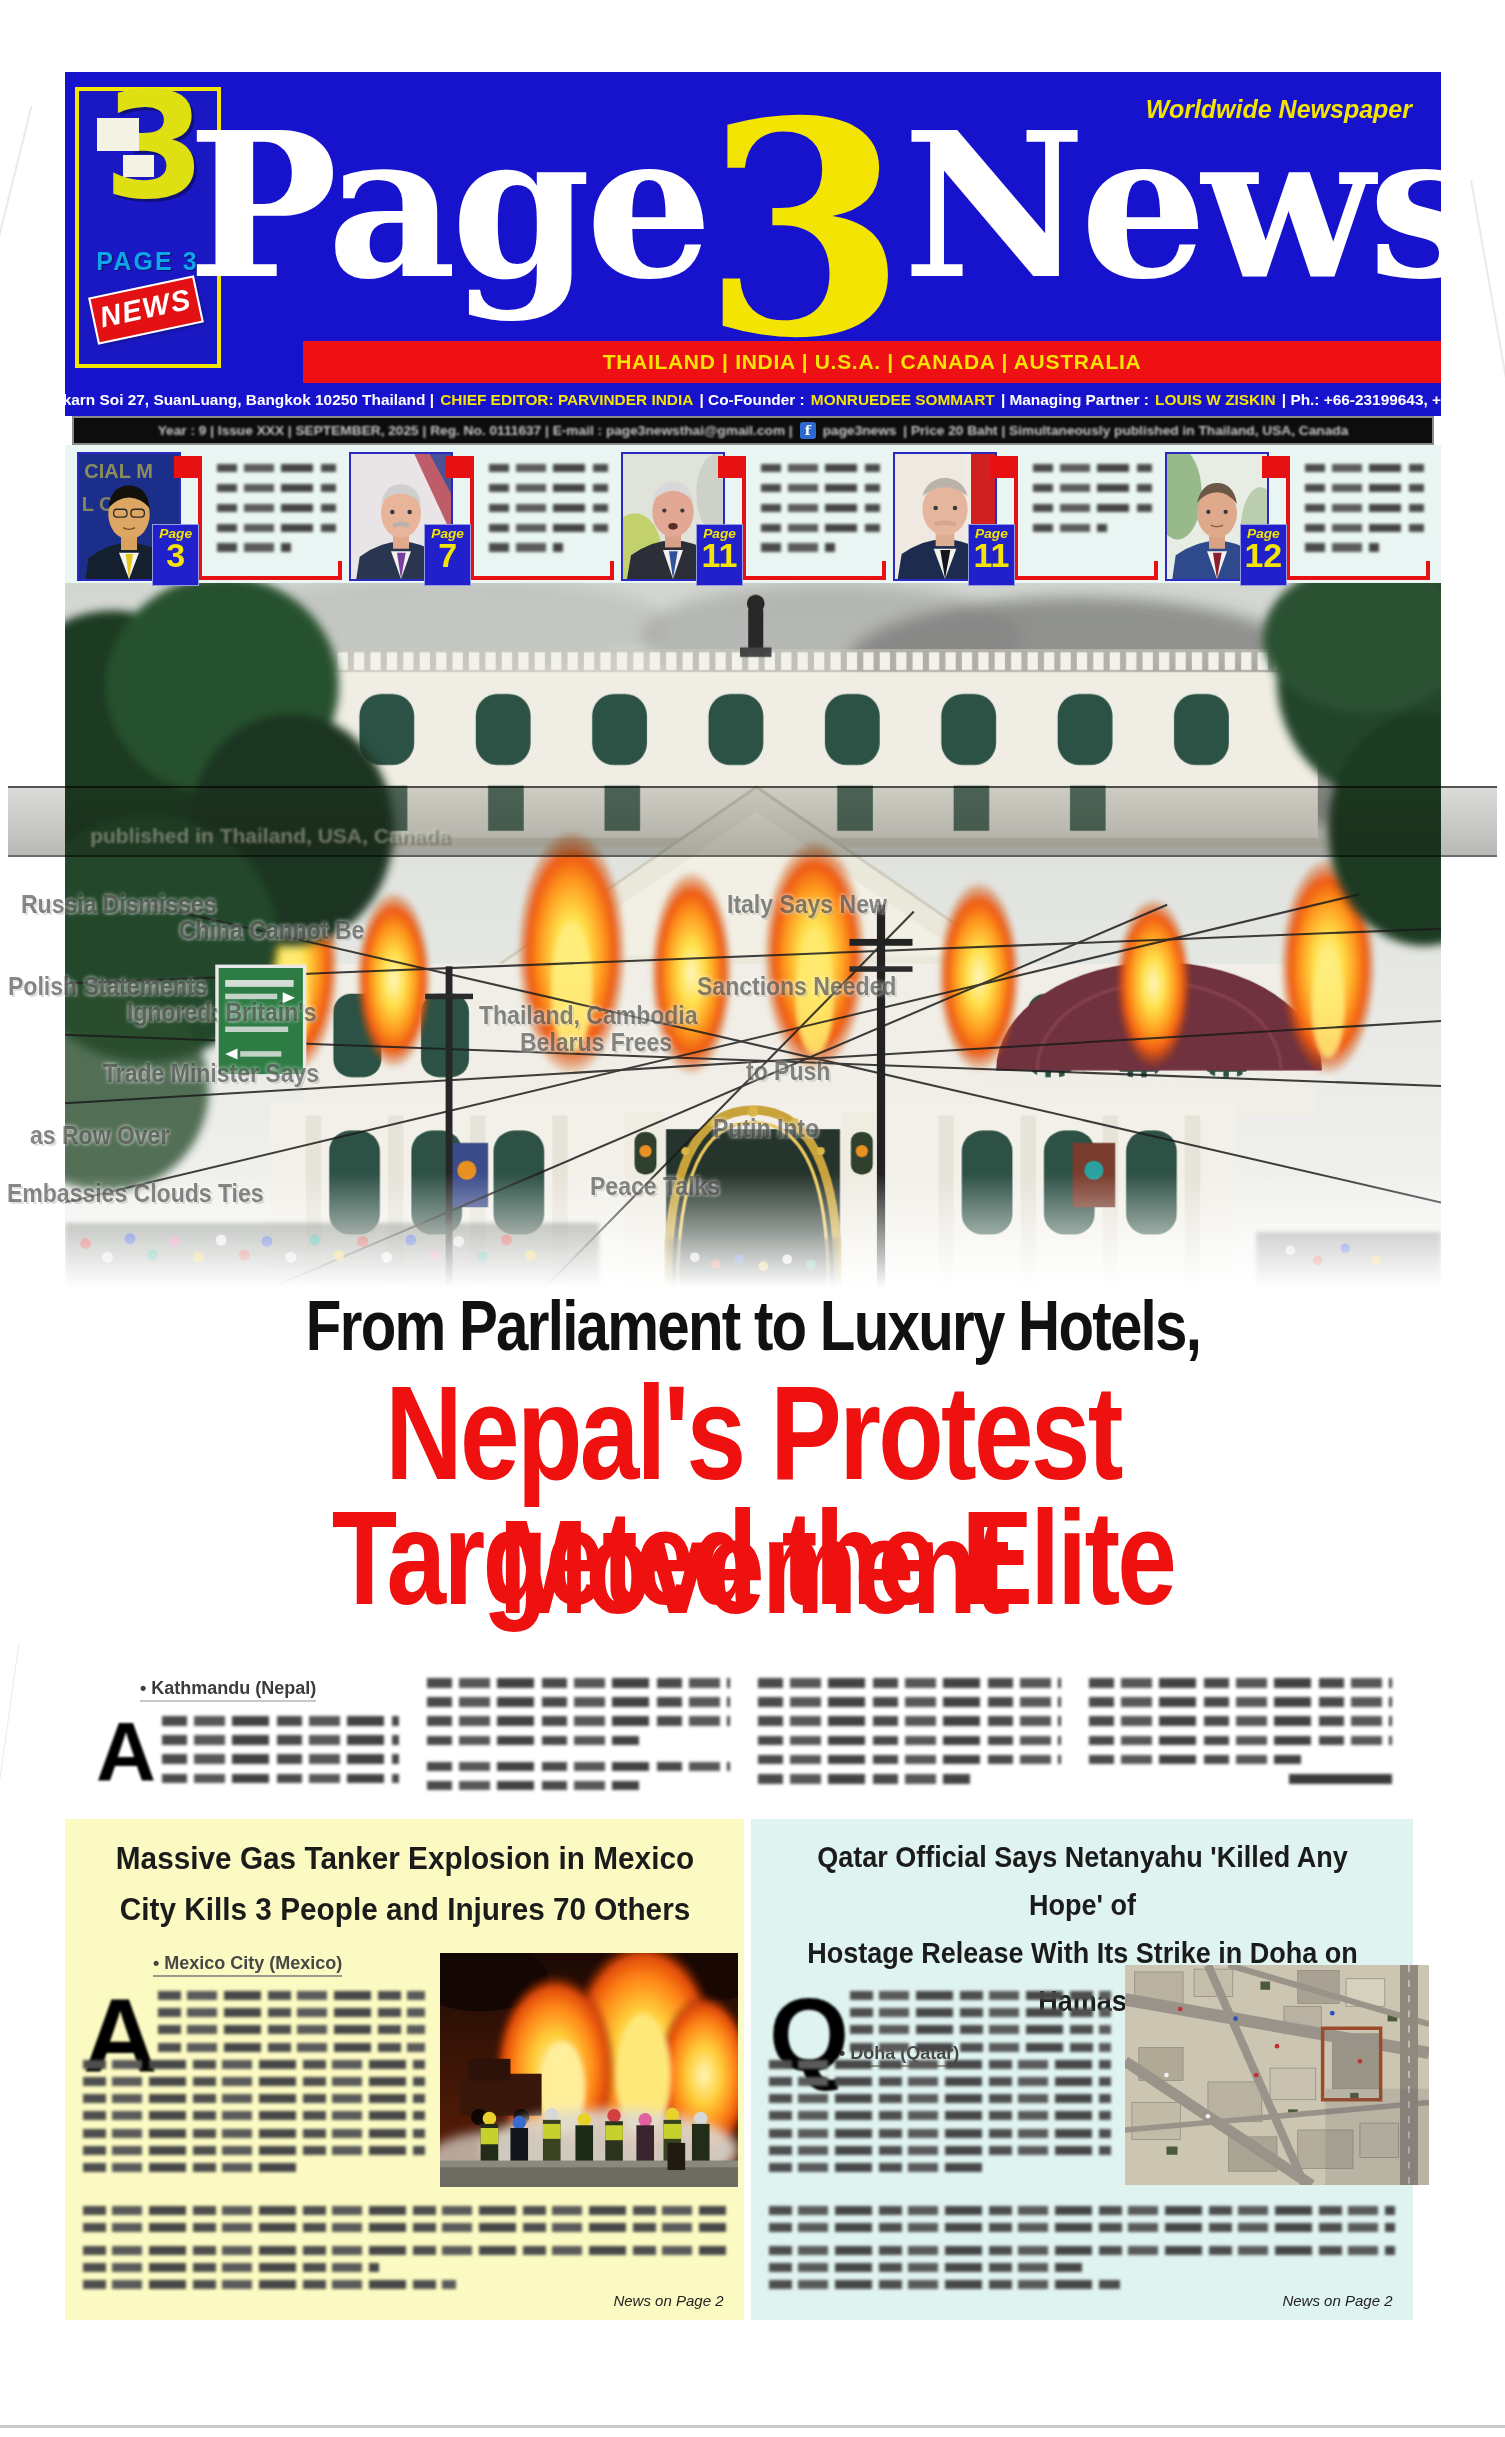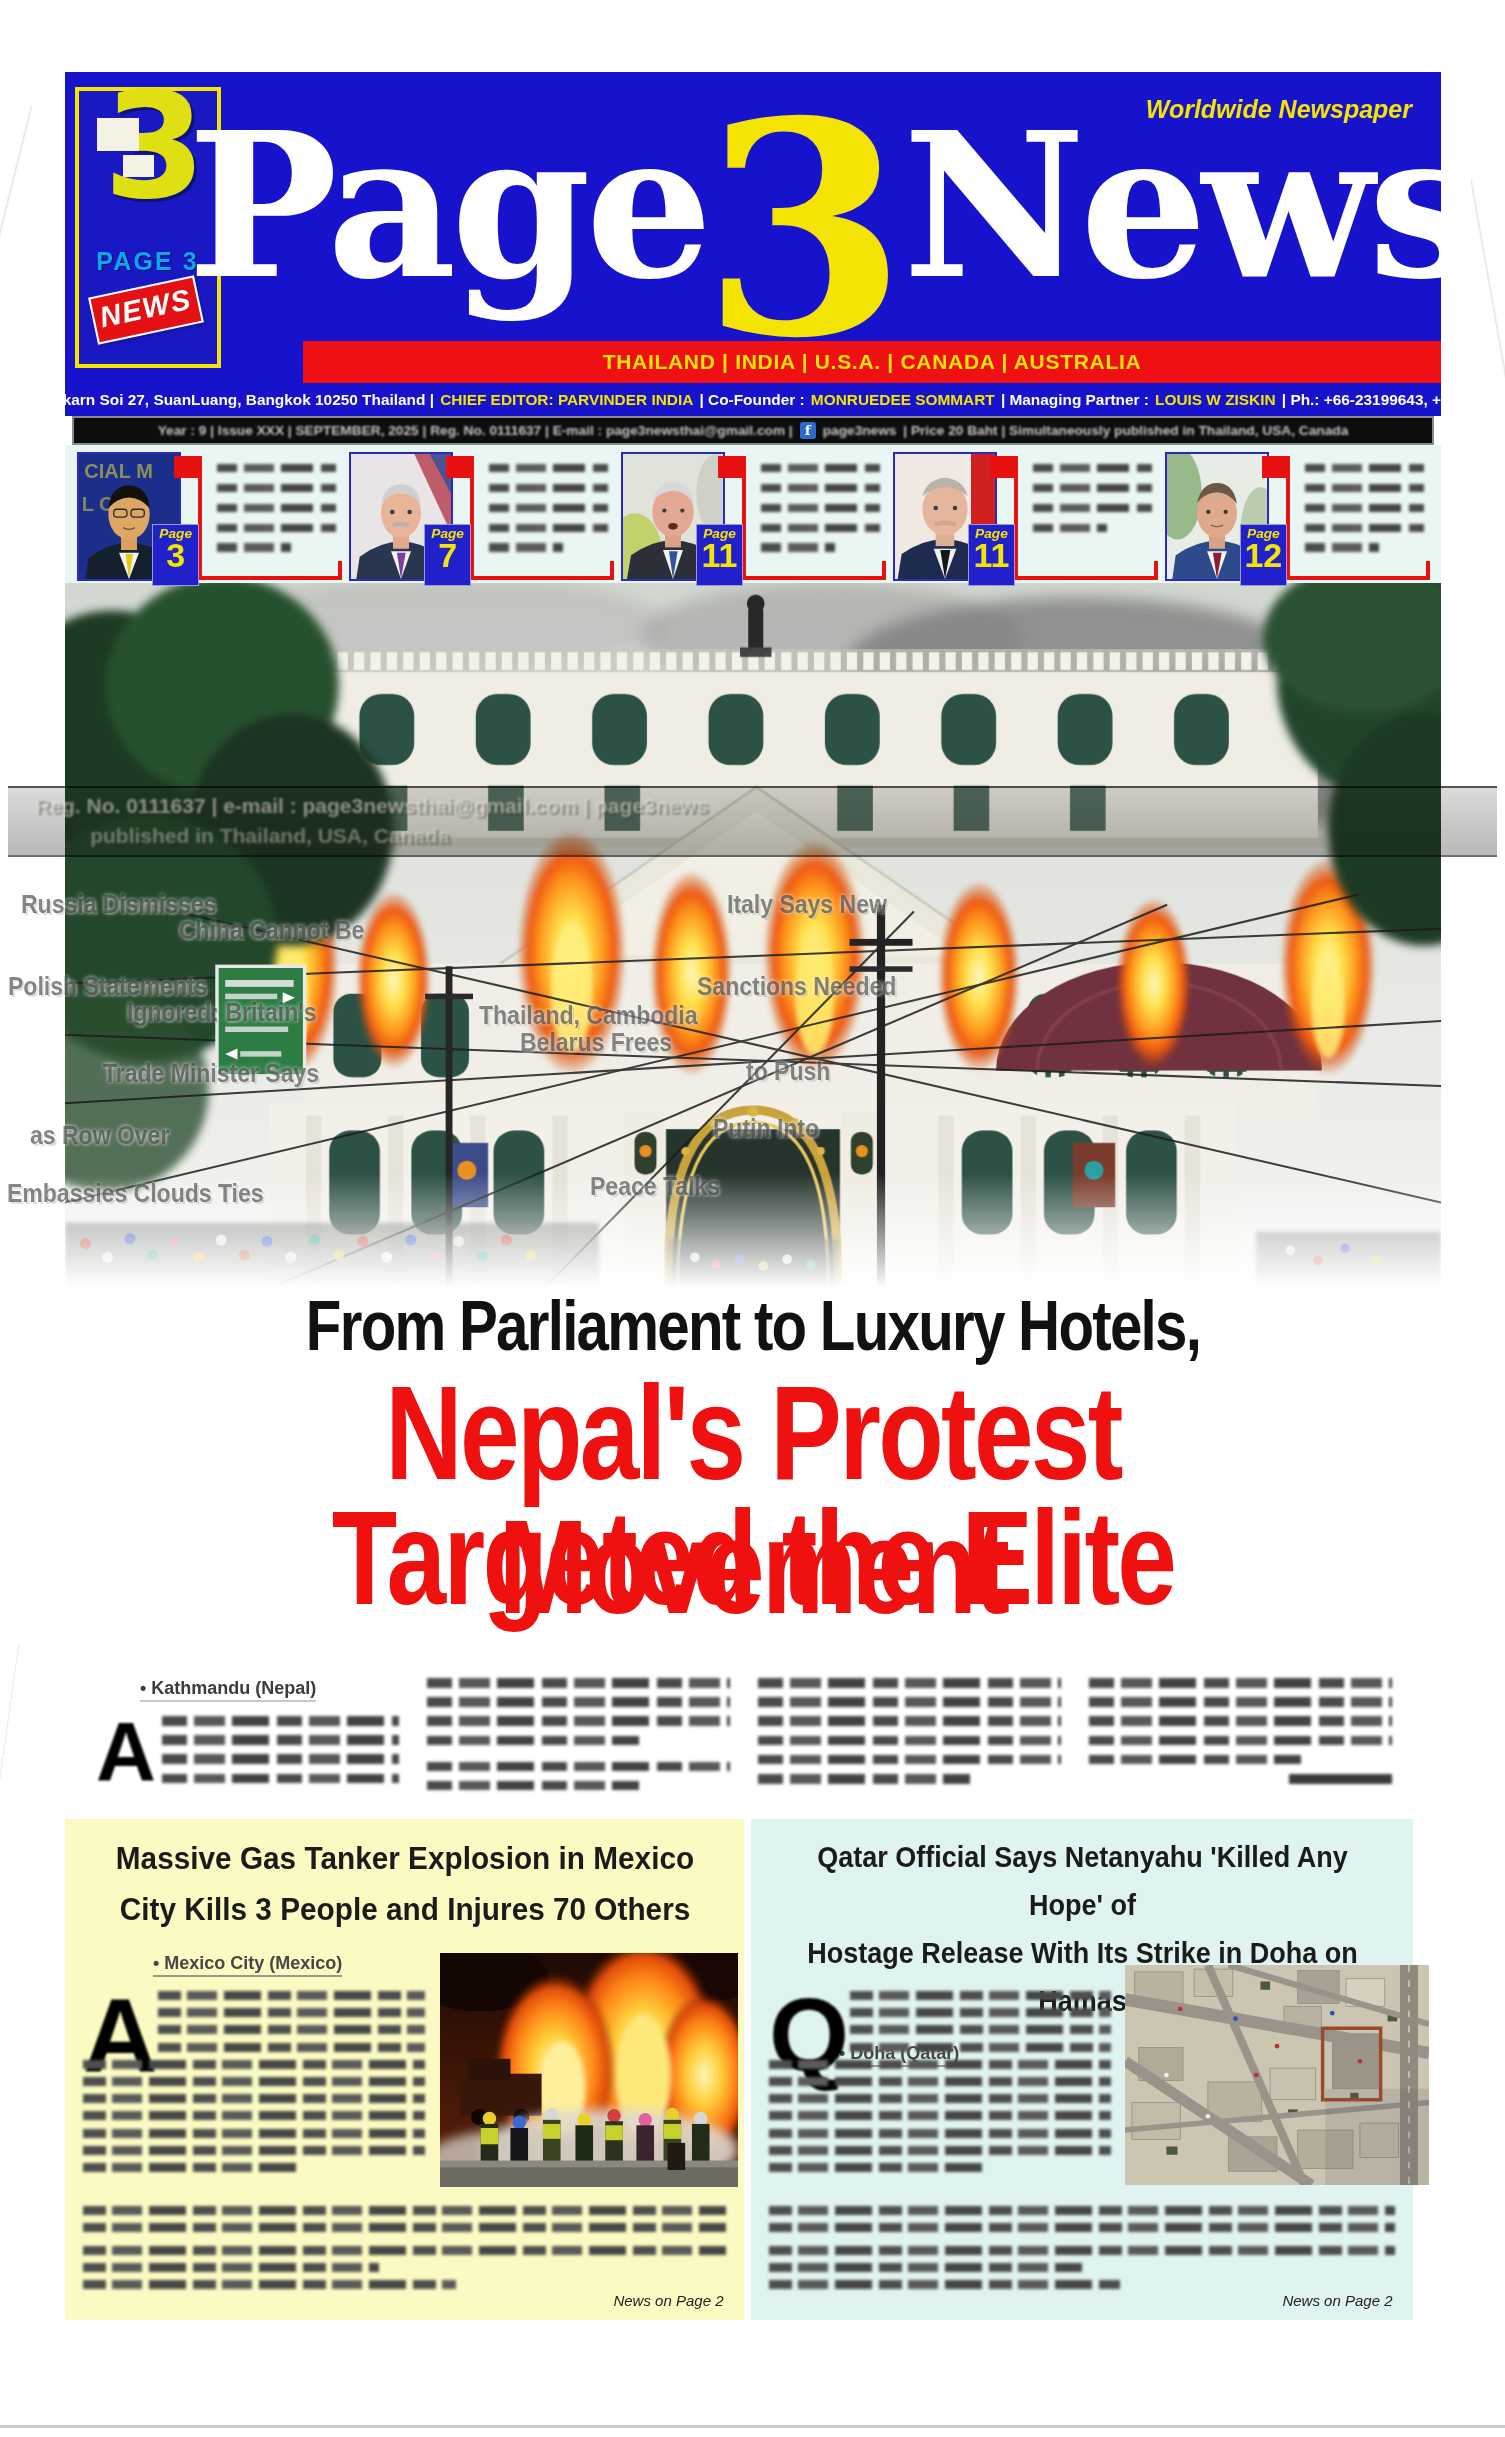"Reg. No. 0111637 | e-mail" div.g1 { html: <div>Reg. No. 0111637 | e-mail : page3newsthai@gmail.com | page3news</div> -> none }
